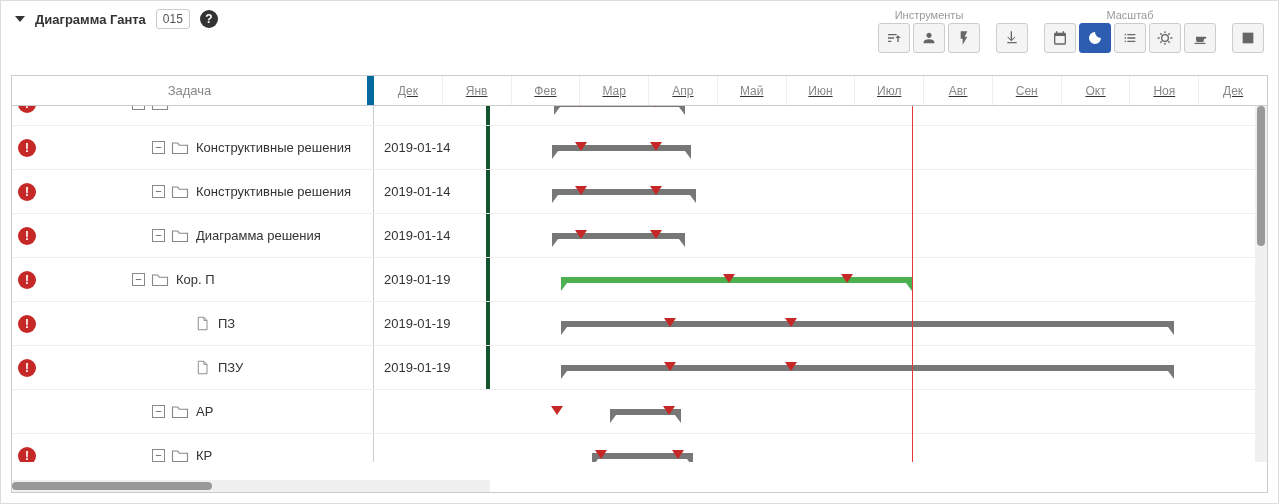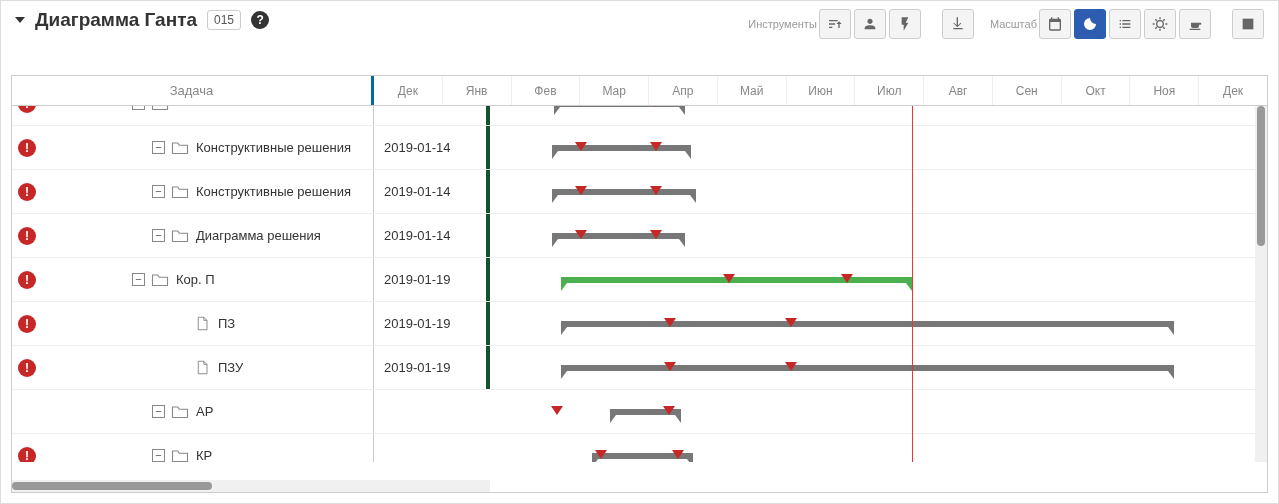"Диаграмма Ганта" .title { font-size: 19px -> 13px }
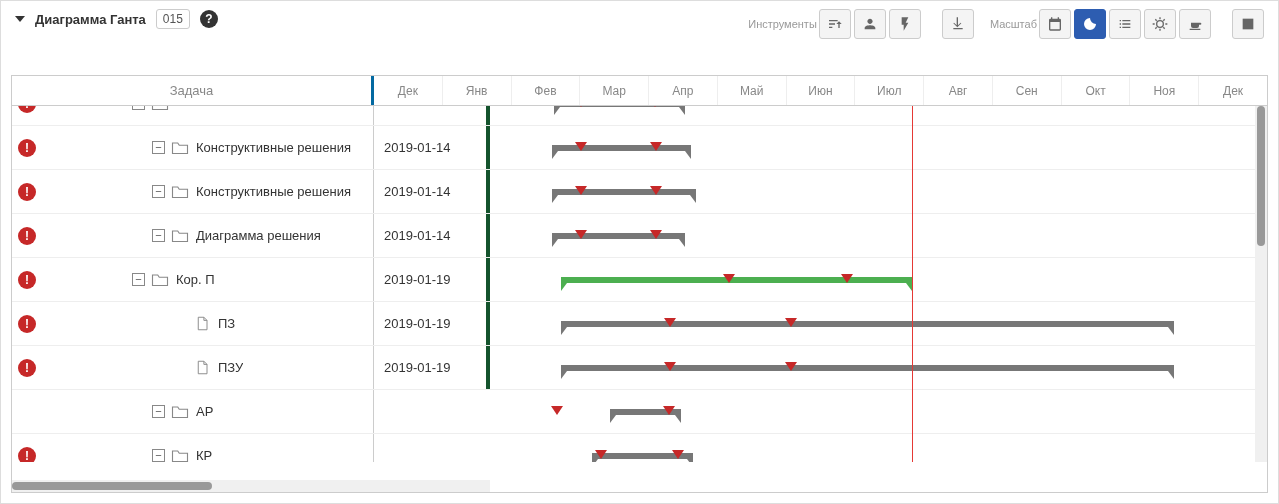"Инструменты" .tool-group { flex-direction: row -> column }
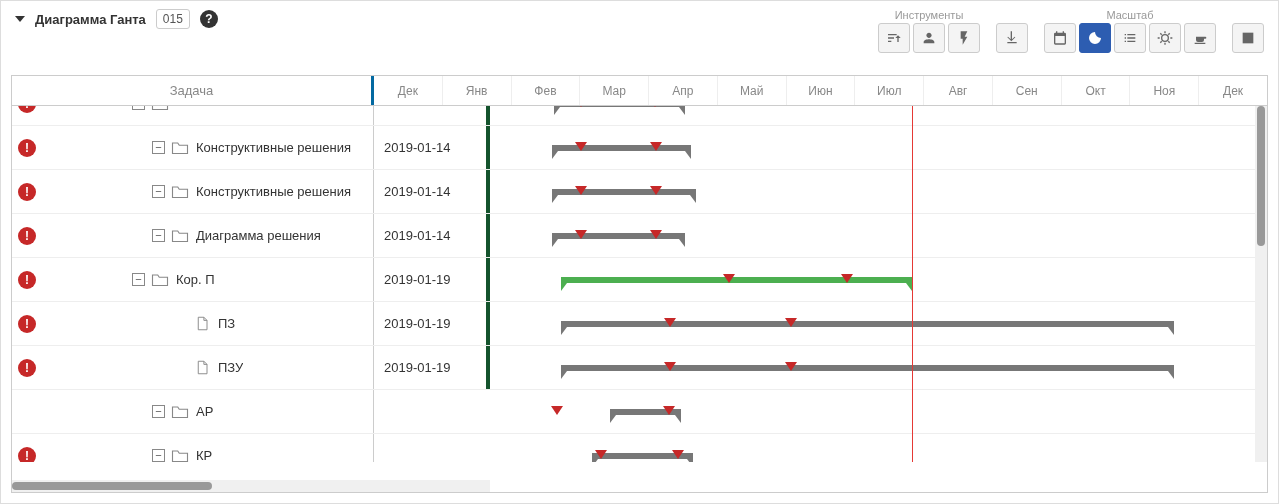"Задача" .col-task { border-right: 3px solid #0369a1 -> 7px solid #0369a1 }
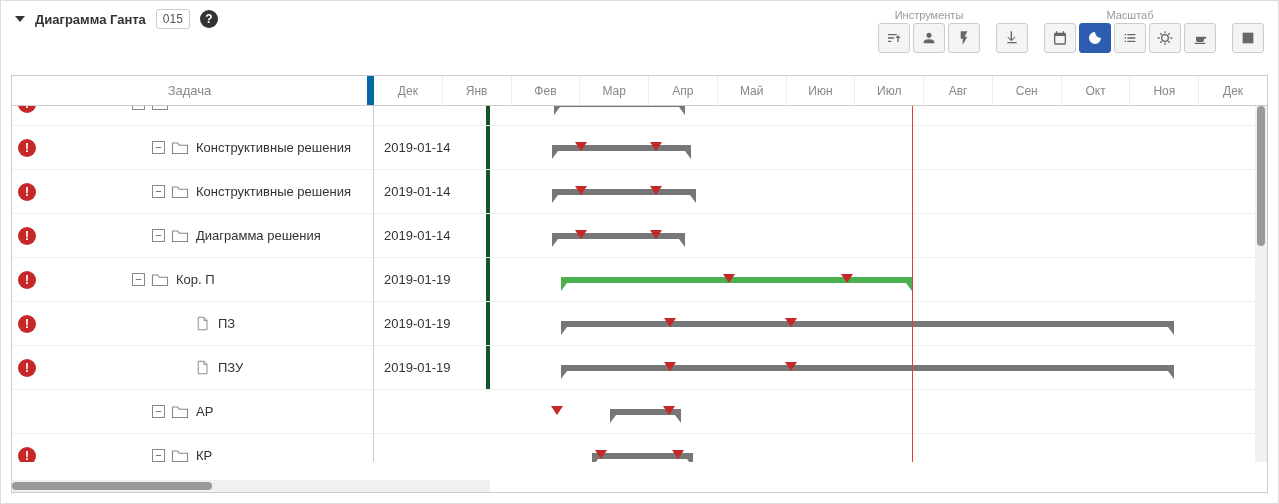"Дек" .col-months { text-decoration: none -> underline }
